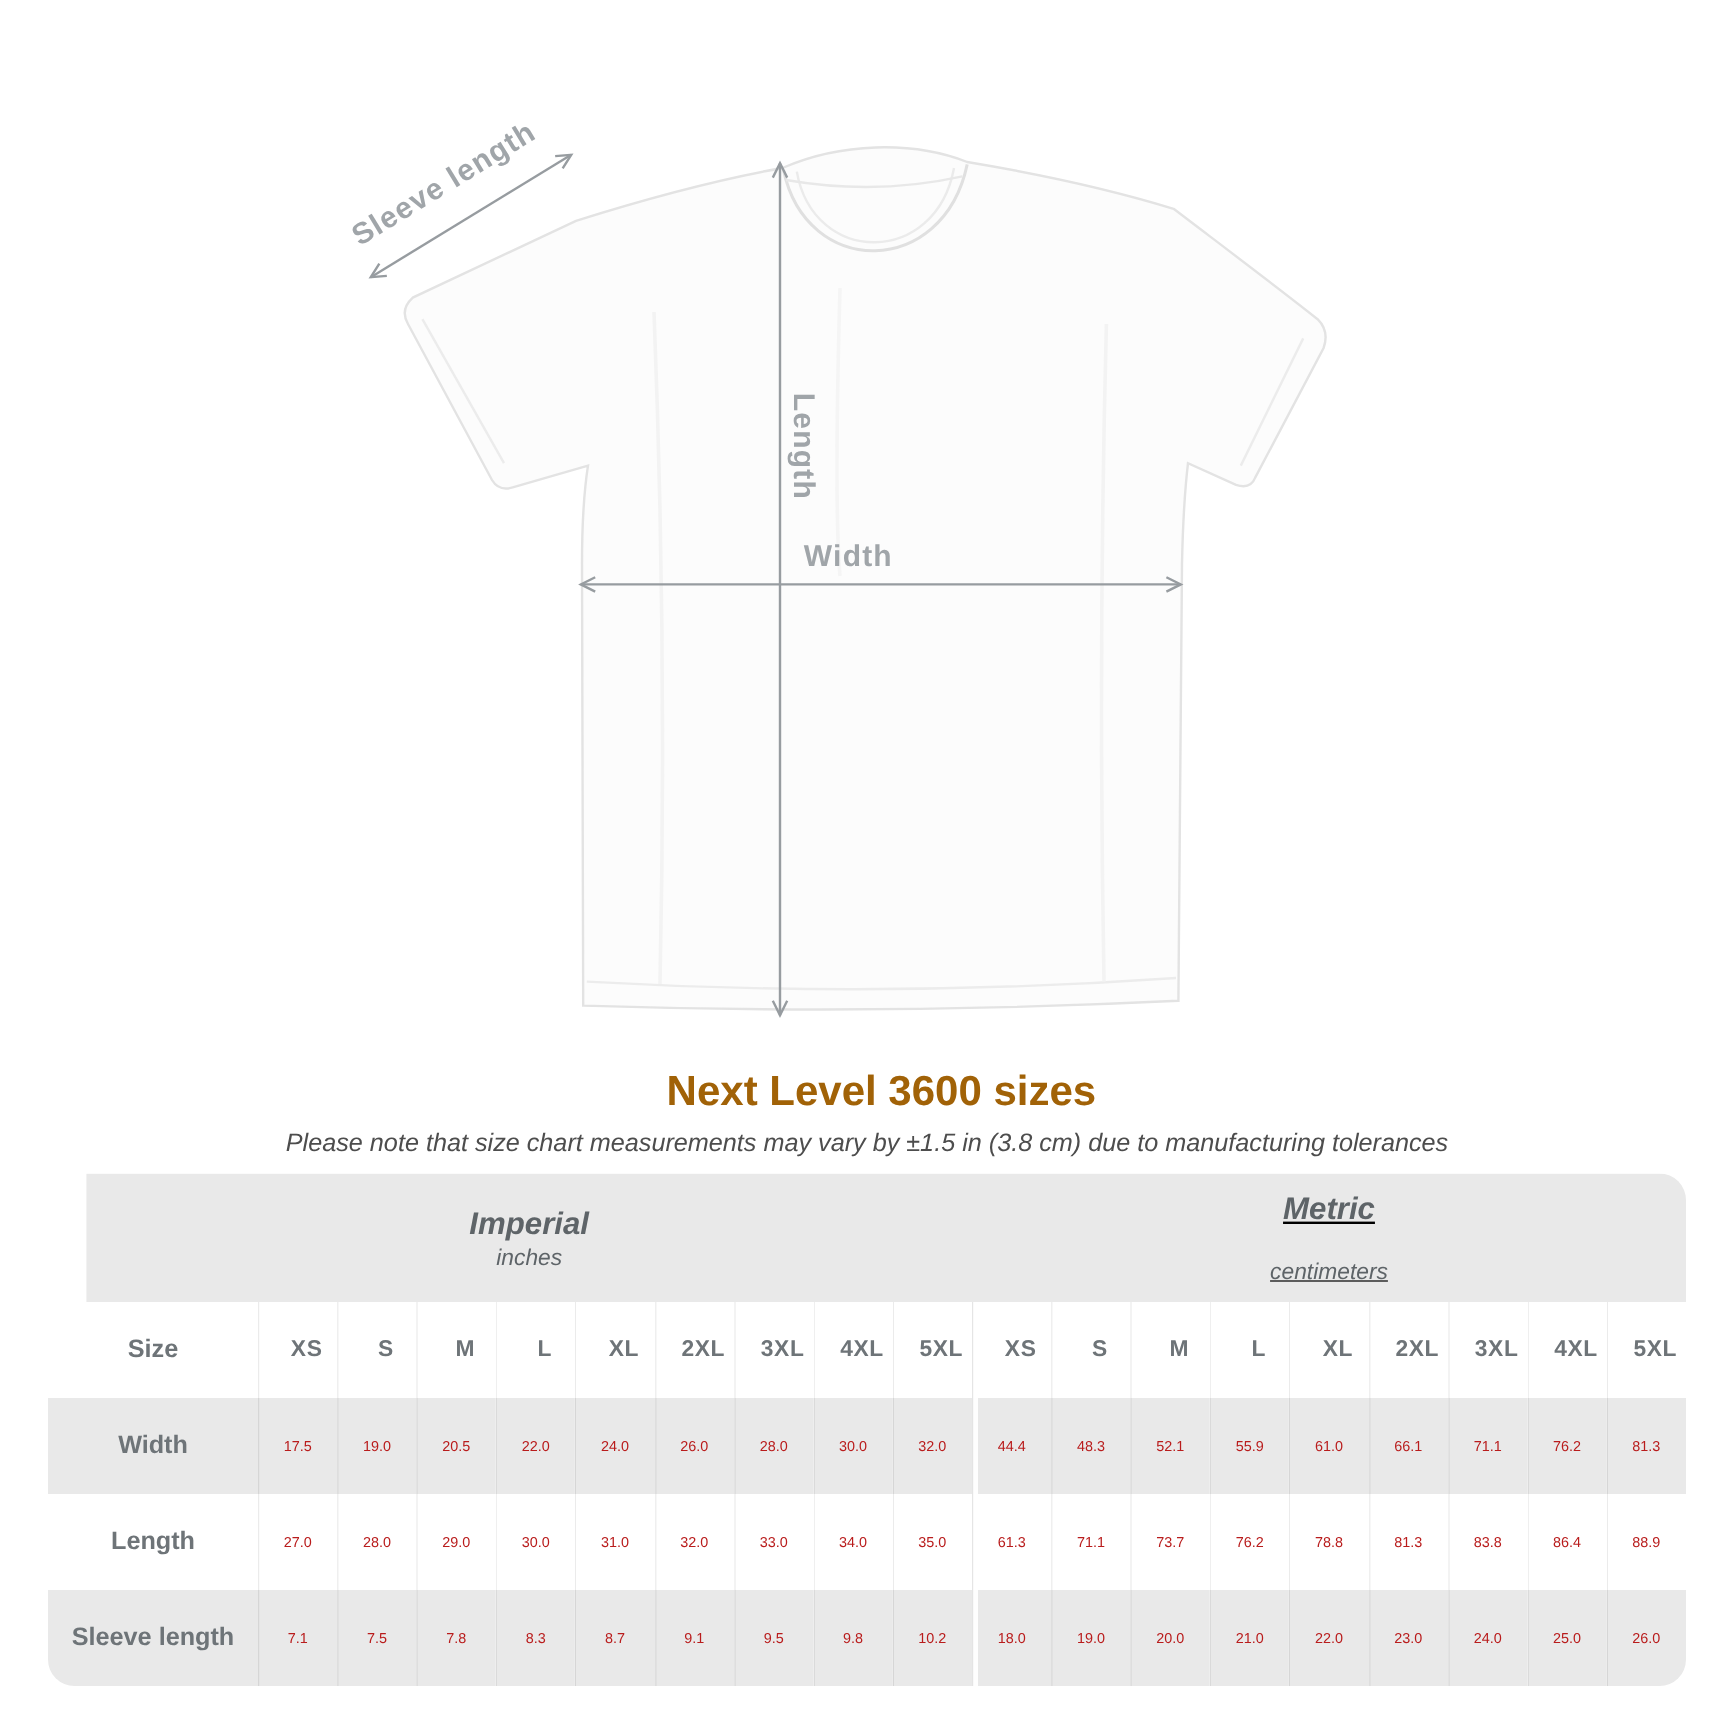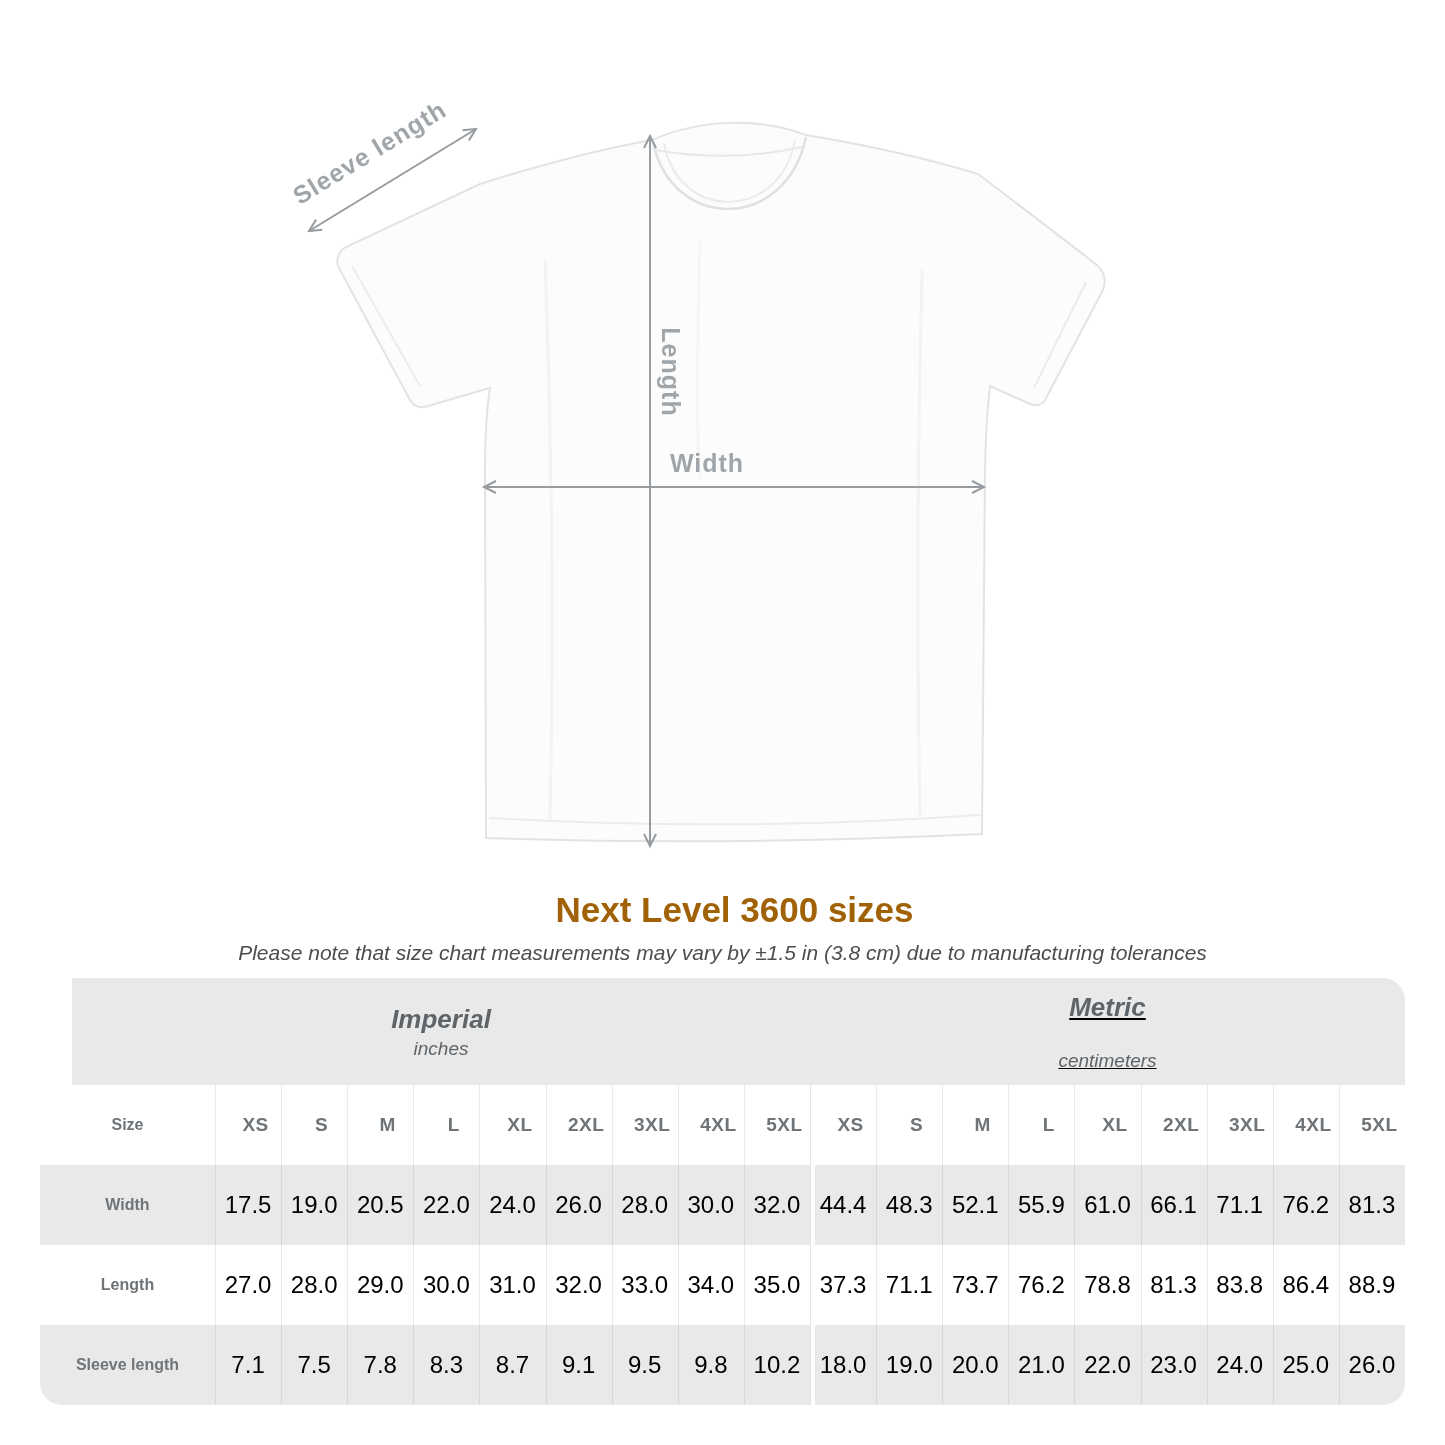"Size" .lbl { font-size: 16px -> 21px }
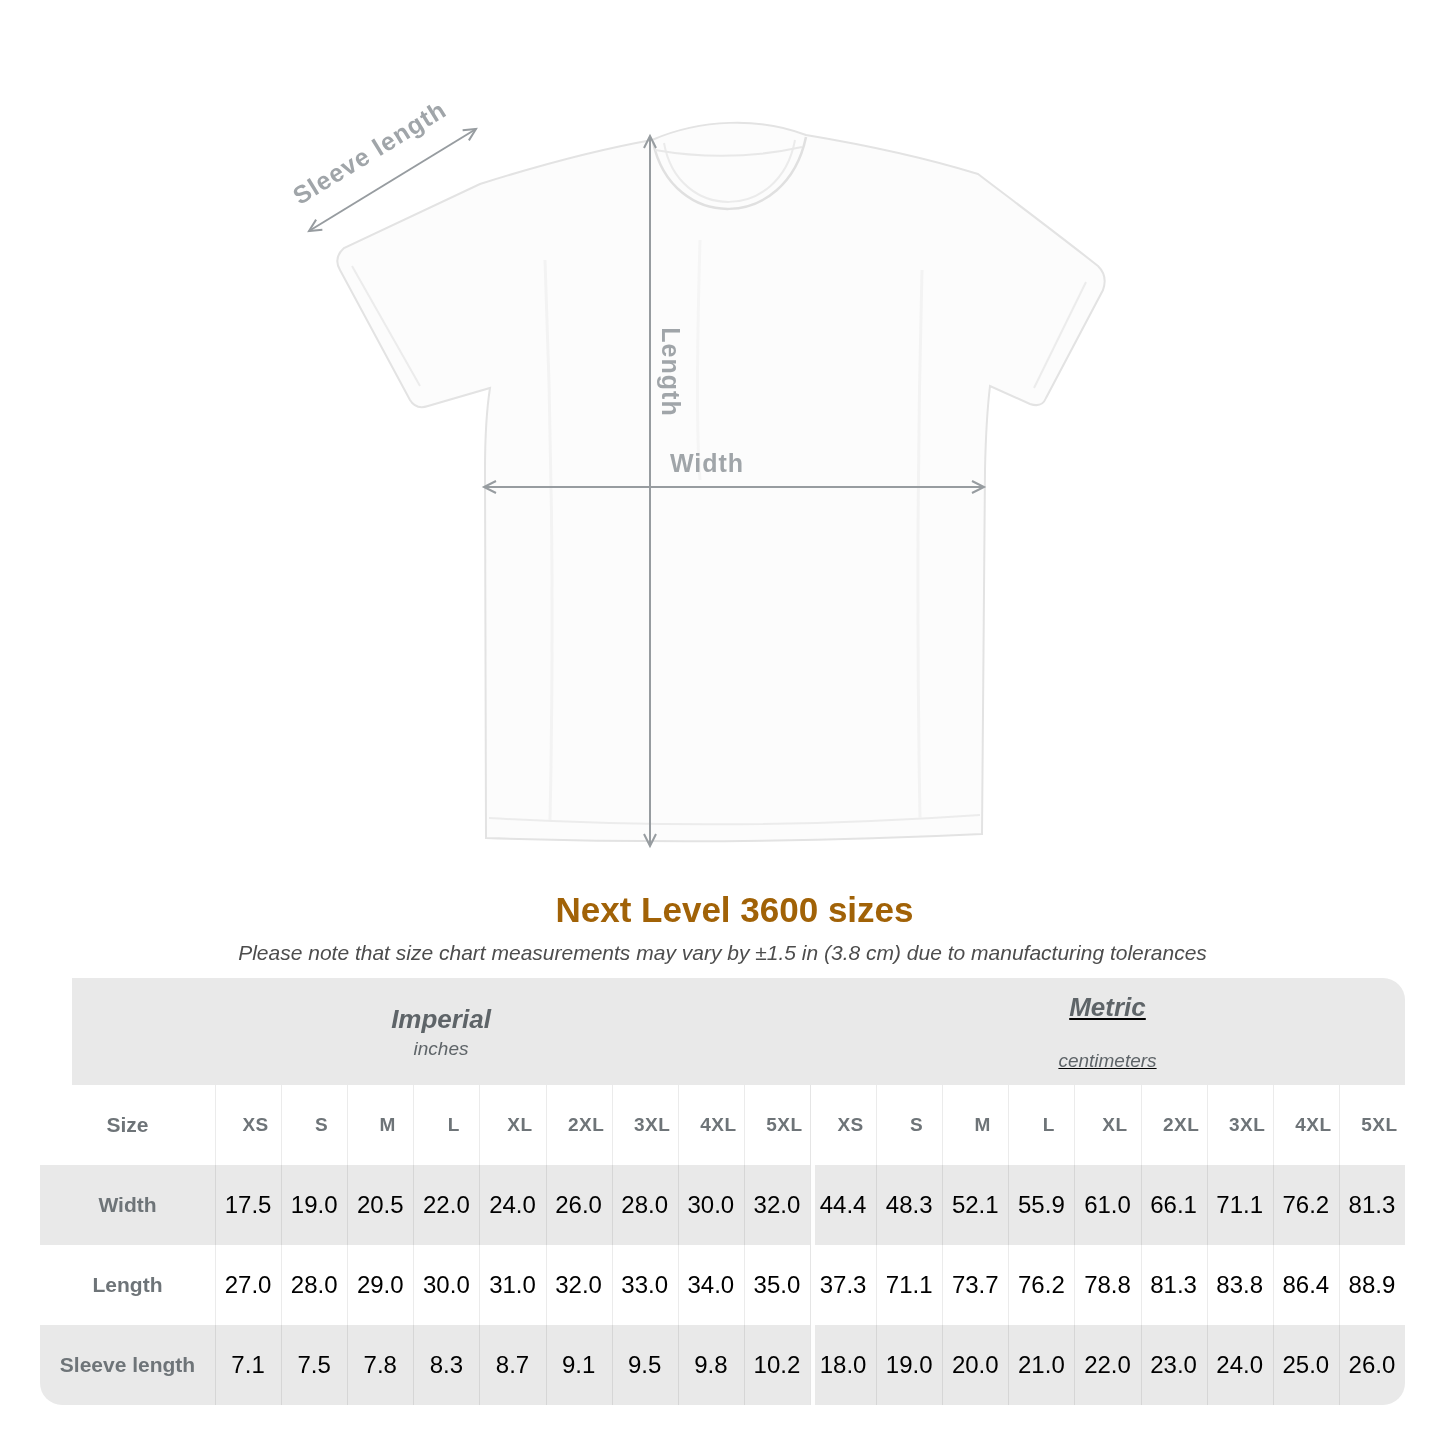"17.5" .val { color: #000000 -> #b91c1c; font-size: 24px -> 12px }
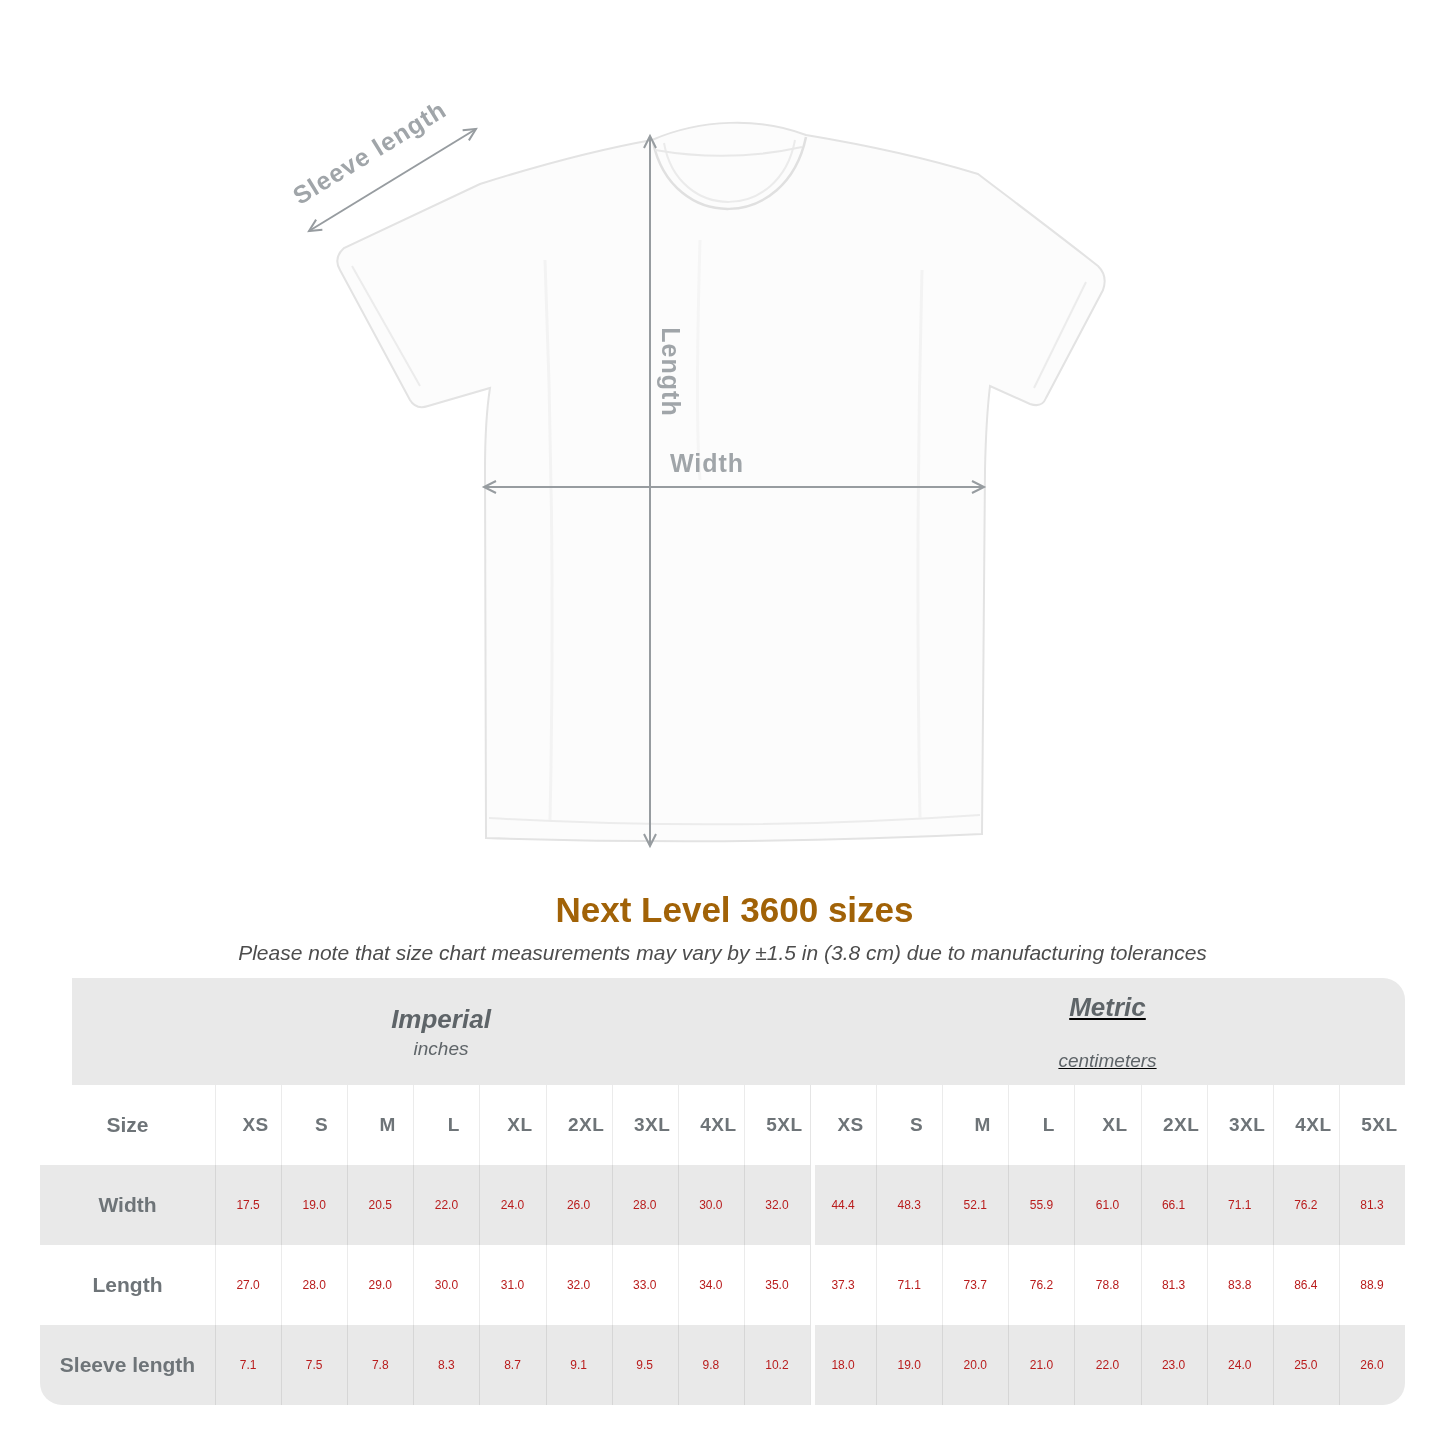"37.3" div.cell { text: 37.3 -> 61.3 }
